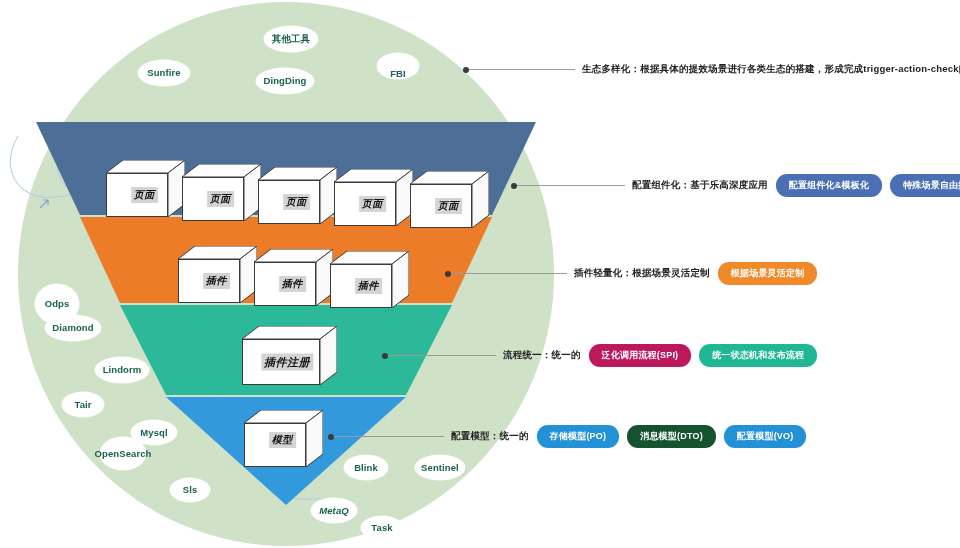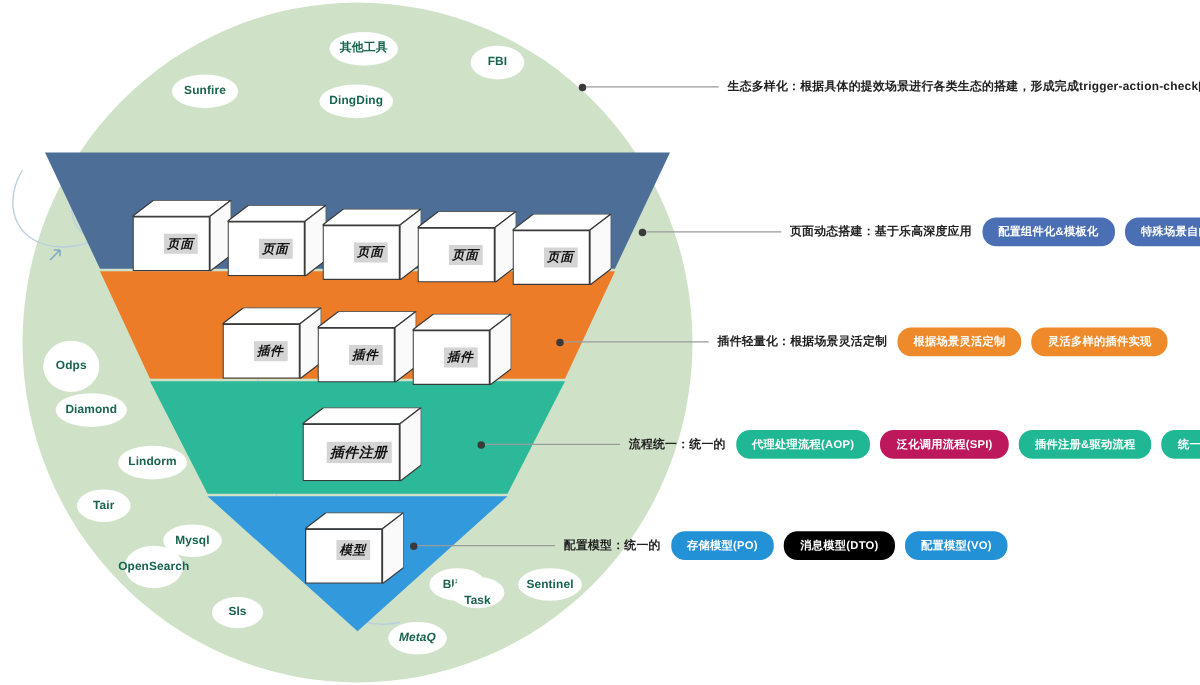"FBI" div.bubble { align-items: none -> flex-end; top: 37px -> 53px }
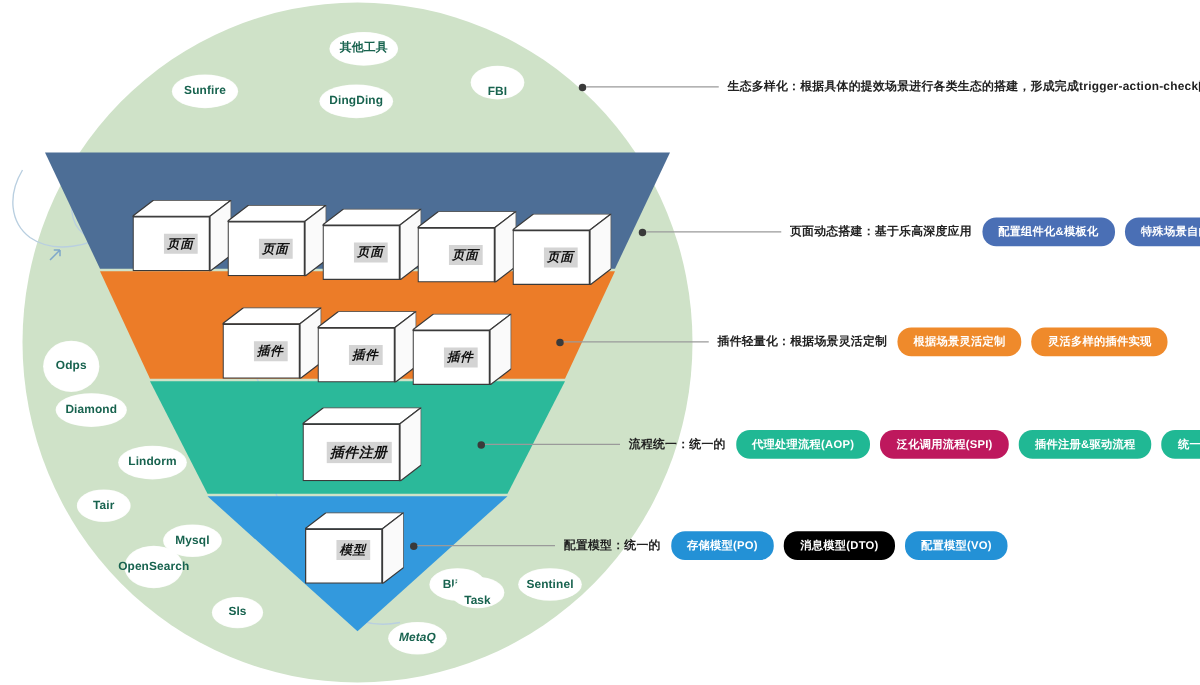"页面动态搭建：基于乐高深度应用" span.atext { text: 页面动态搭建 -> 配置组件化 }
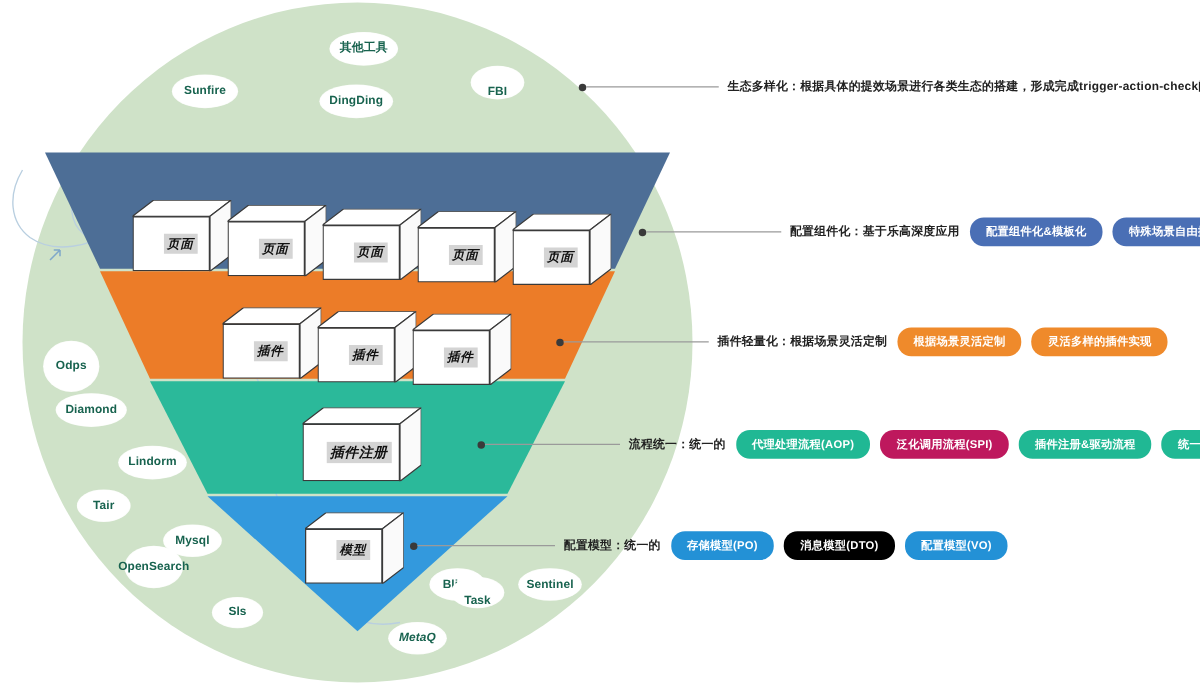"灵活多样的插件实现" span.pill { html: <span>灵活多样的插件实现</span> -> none }
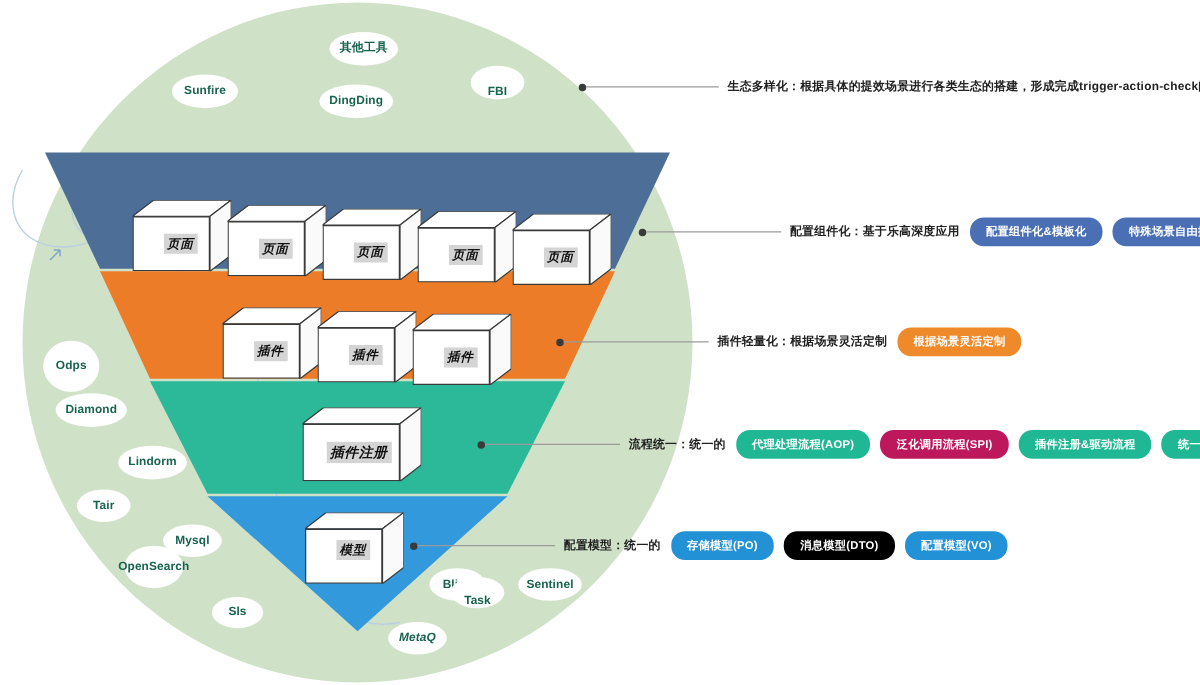"Odps" div.bubble { top: 273px -> 284px }
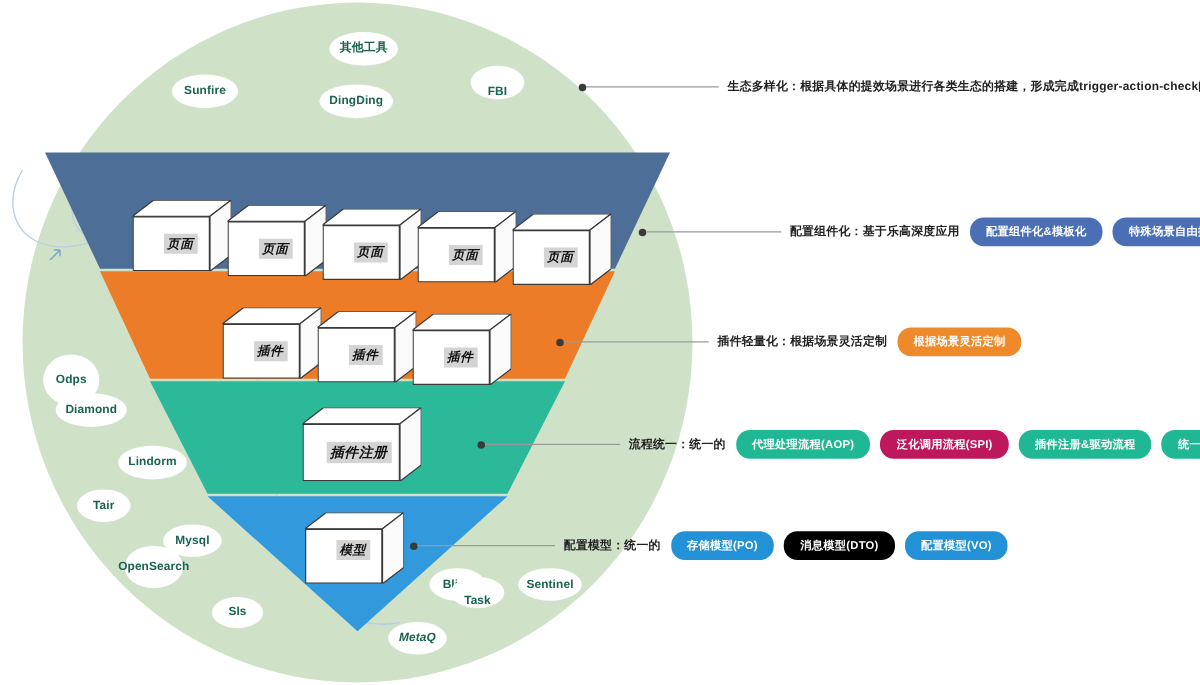"代理处理流程(AOP)" span.pill { html: <span>代理处理流程(AOP)</span> -> none }
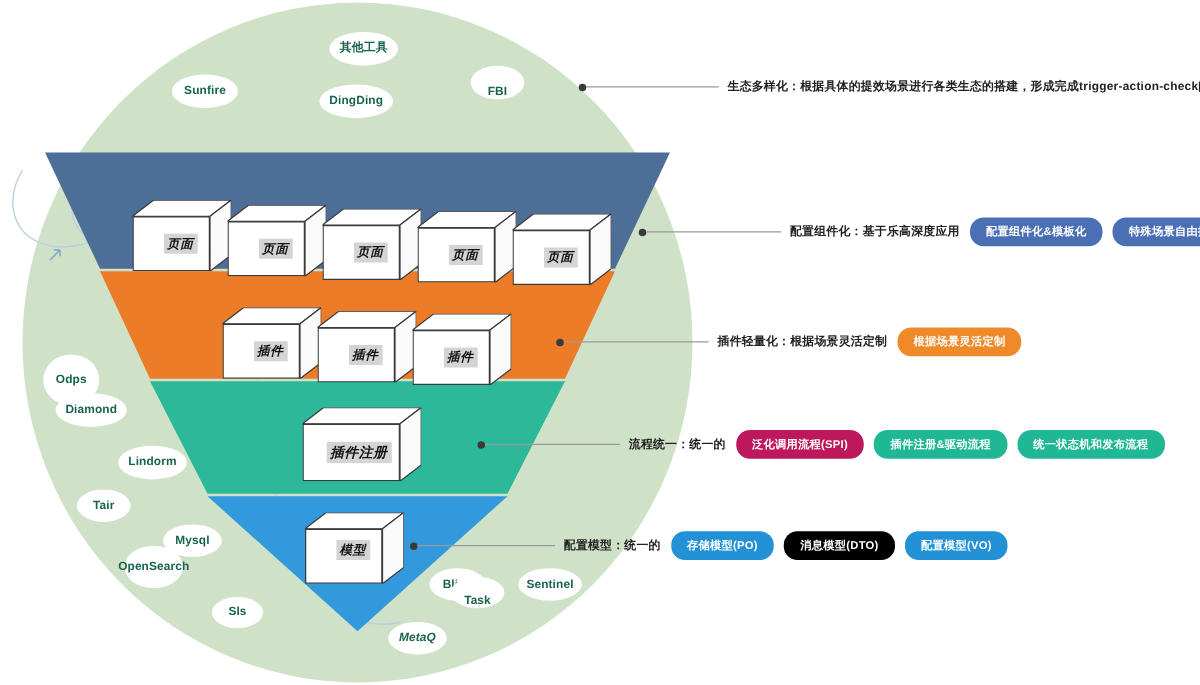"插件注册&驱动流程" span.pill { html: <span>插件注册&amp;驱动流程</span> -> none }
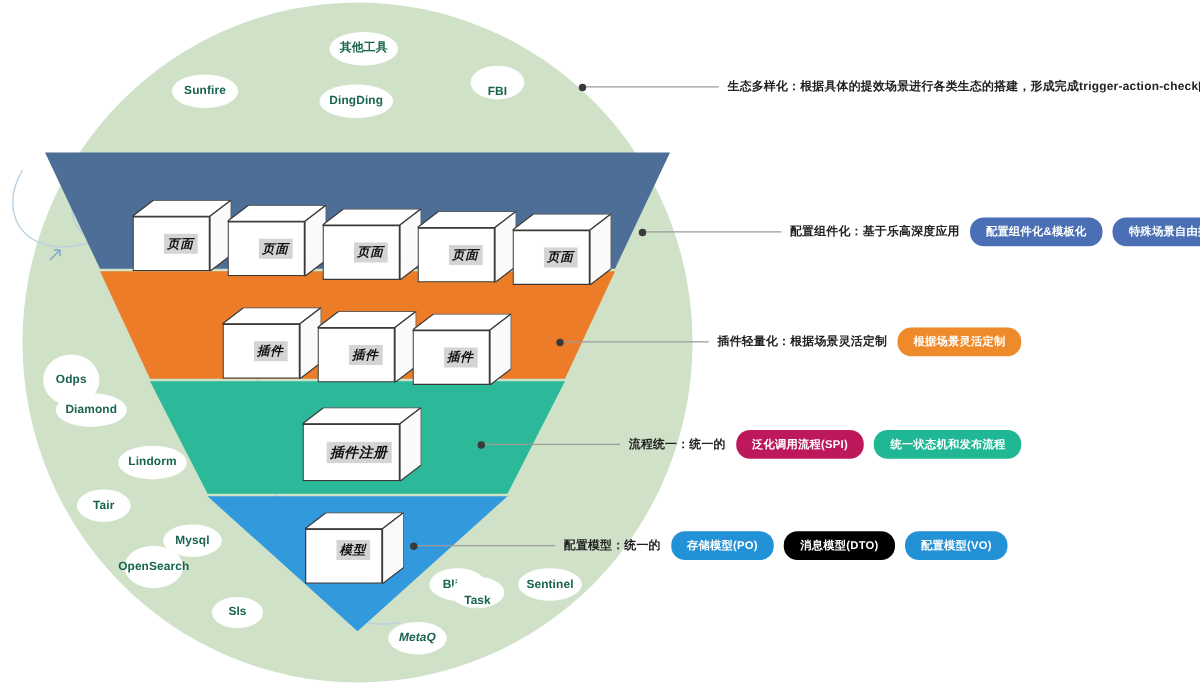"消息模型(DTO)" span.pill { background: #000000 -> #14532d }
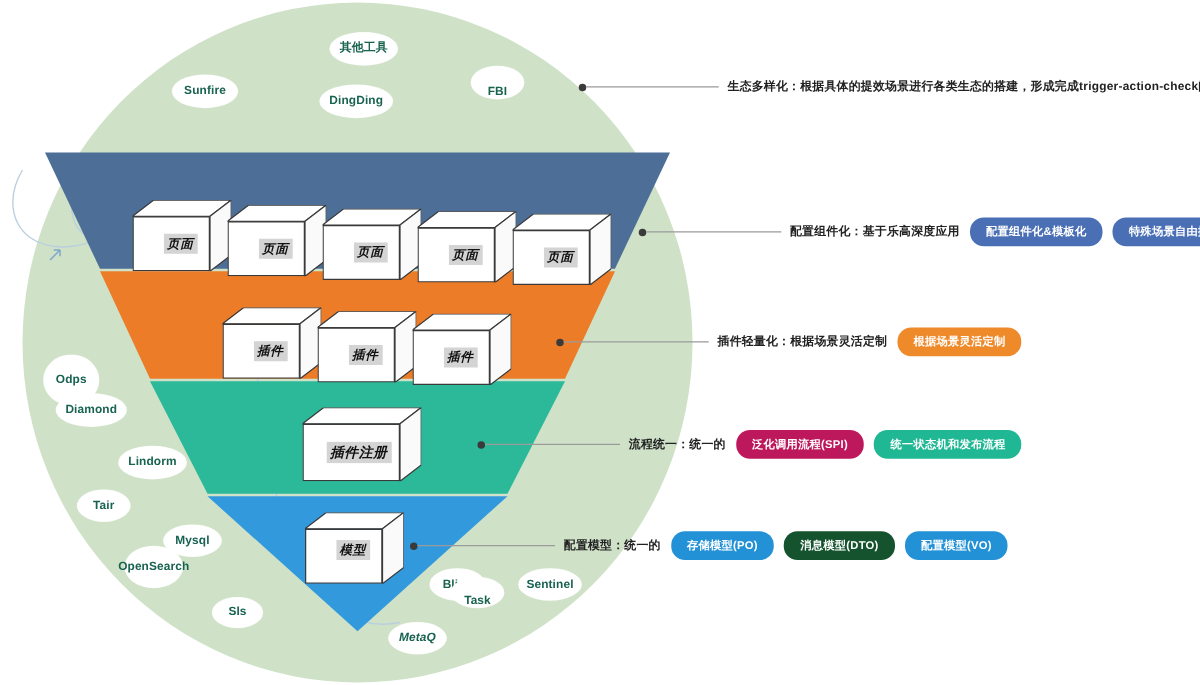"Task" div.bubble { align-items: flex-end -> none; top: 462px -> 516px }
